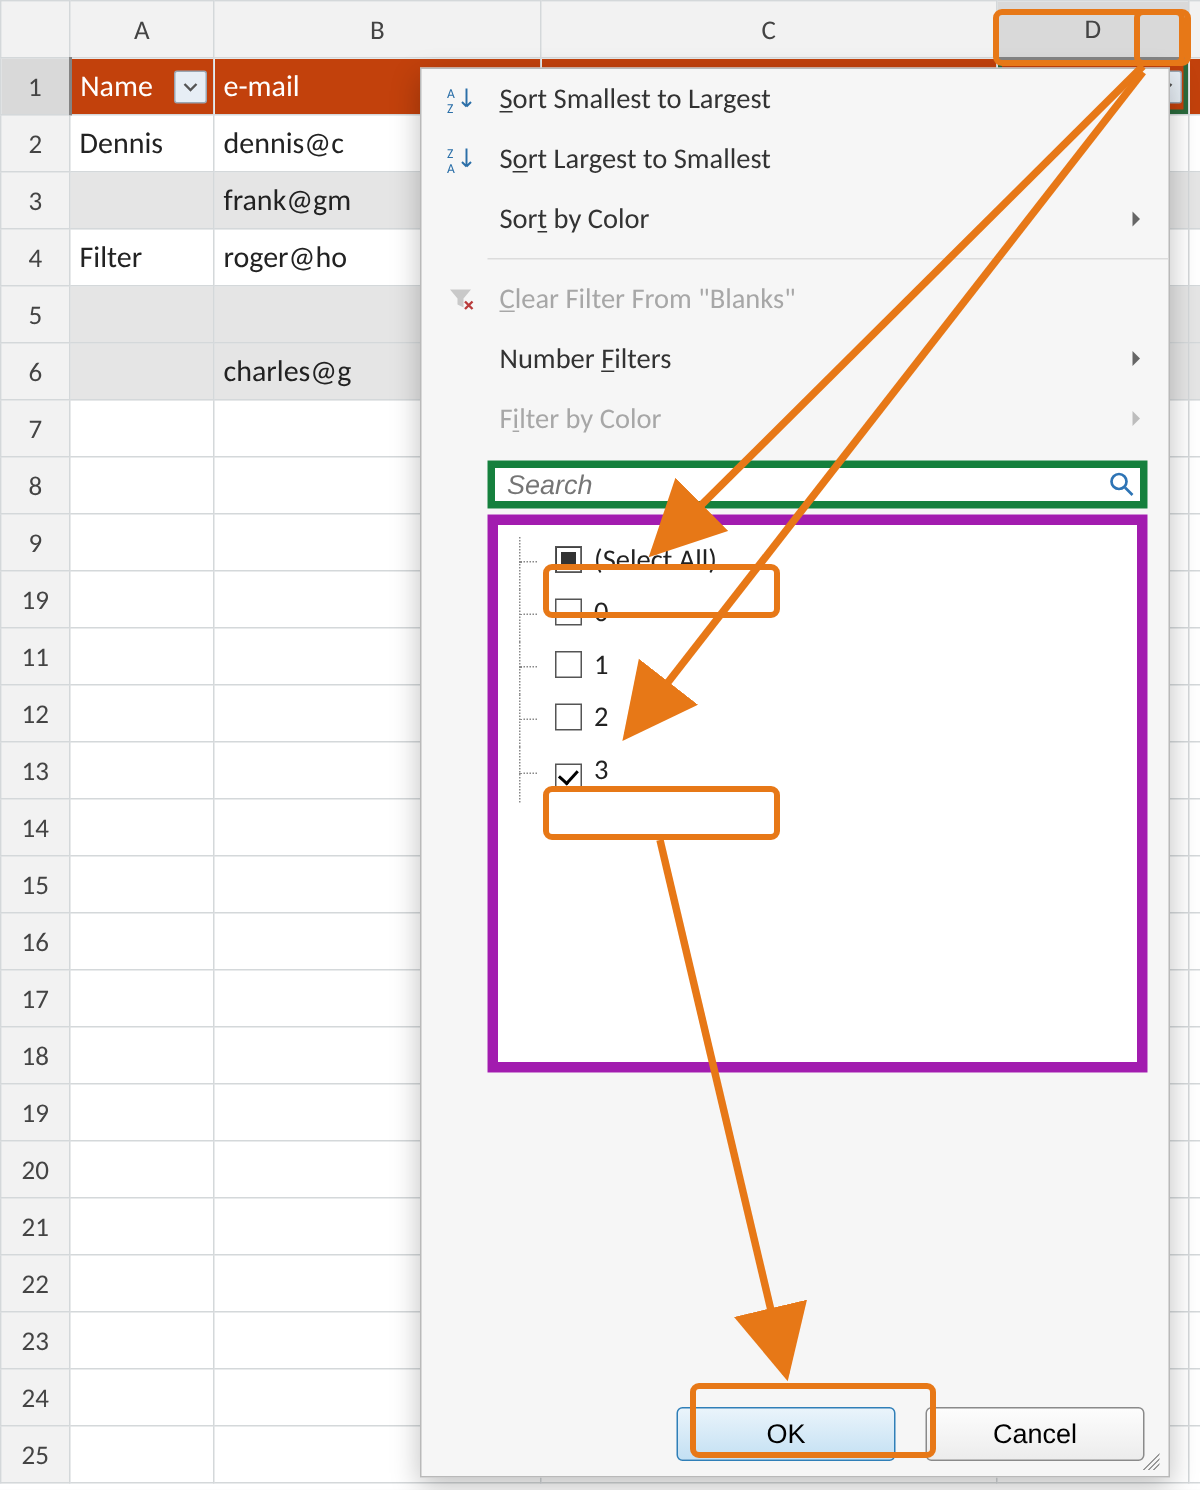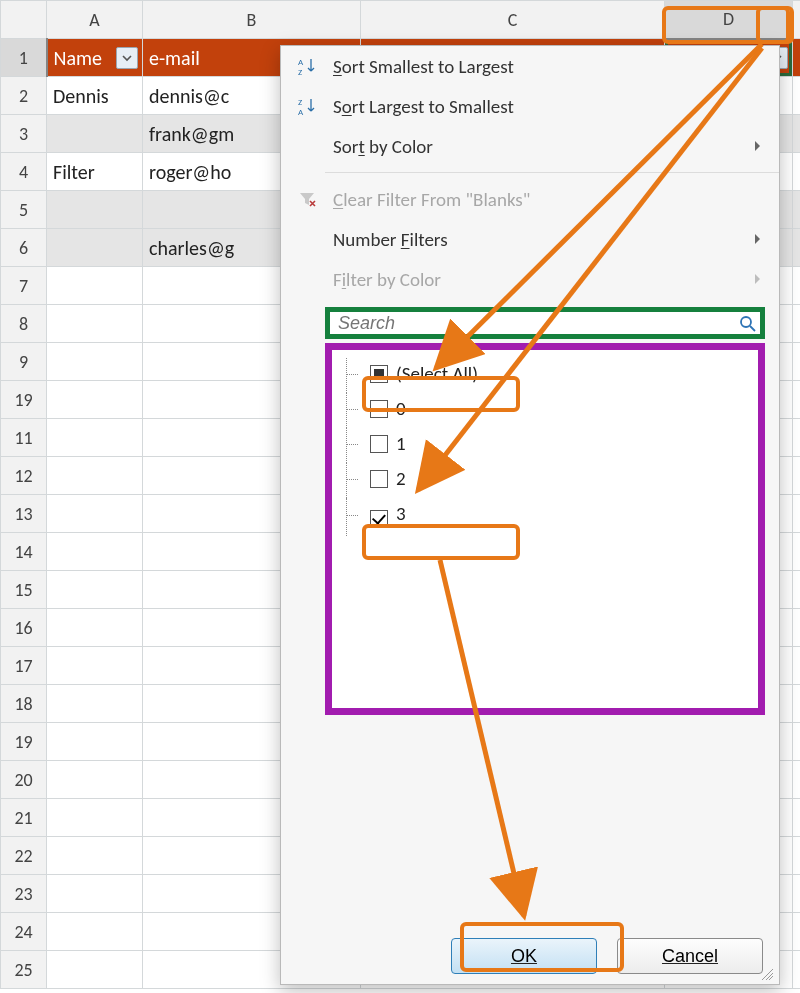"OK" .menu .btns { text-decoration: underline -> none }
